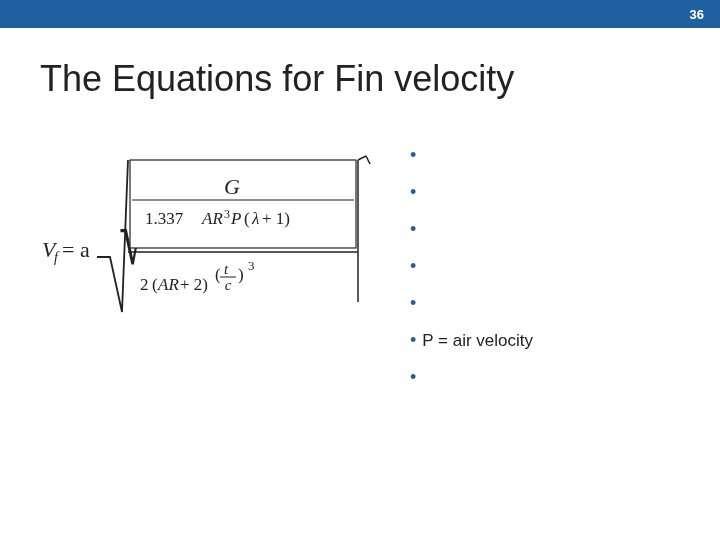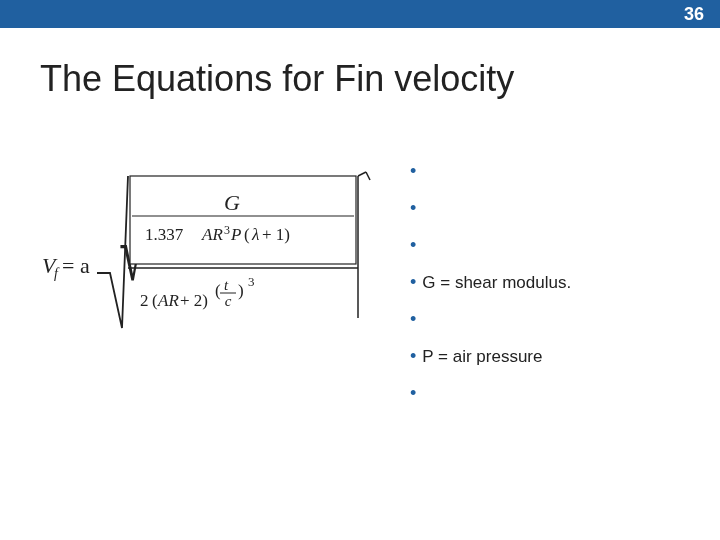"36" .slide-number { font-size: 18px -> 13px }
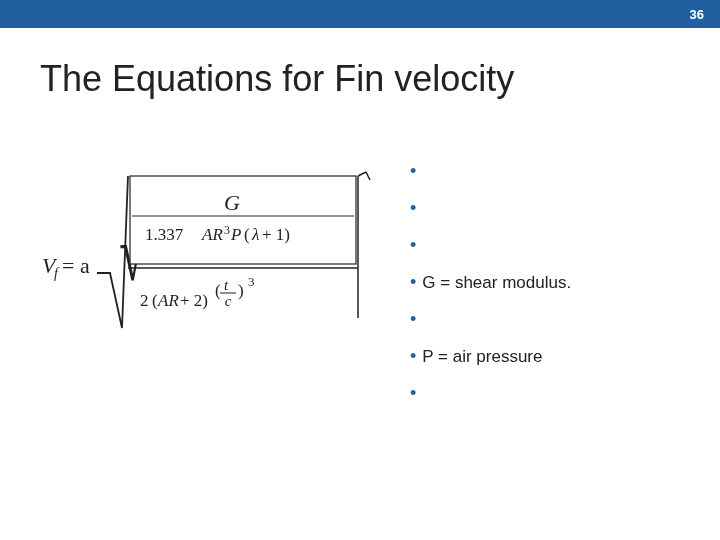"The Equations for Fin velocity" .title { margin-bottom: 48px -> 32px }
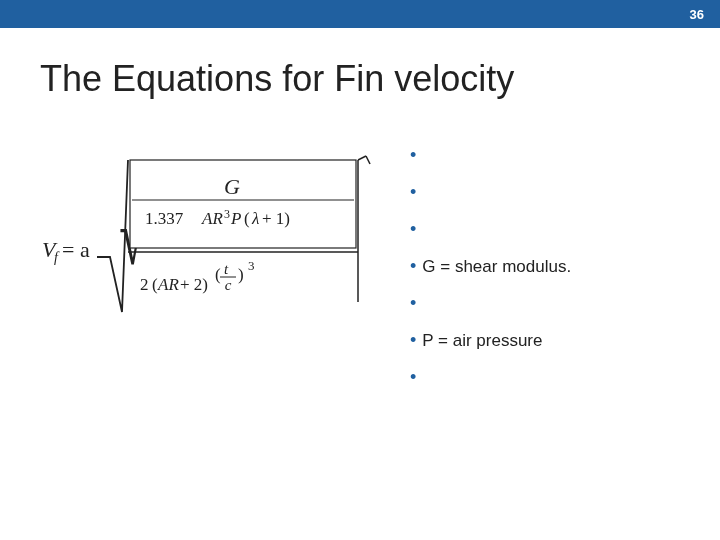"G = shear modulus." span { html: <span> G = shear modulus.</span> -> none }
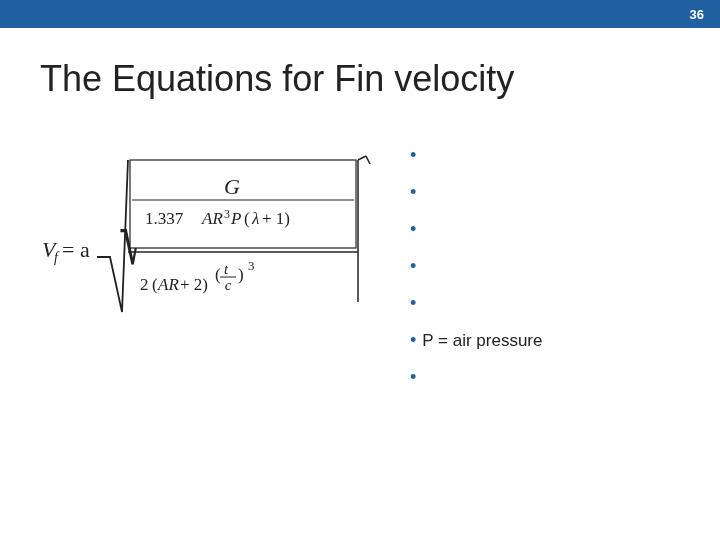"P = air pressure" span { text: pressure -> velocity }
